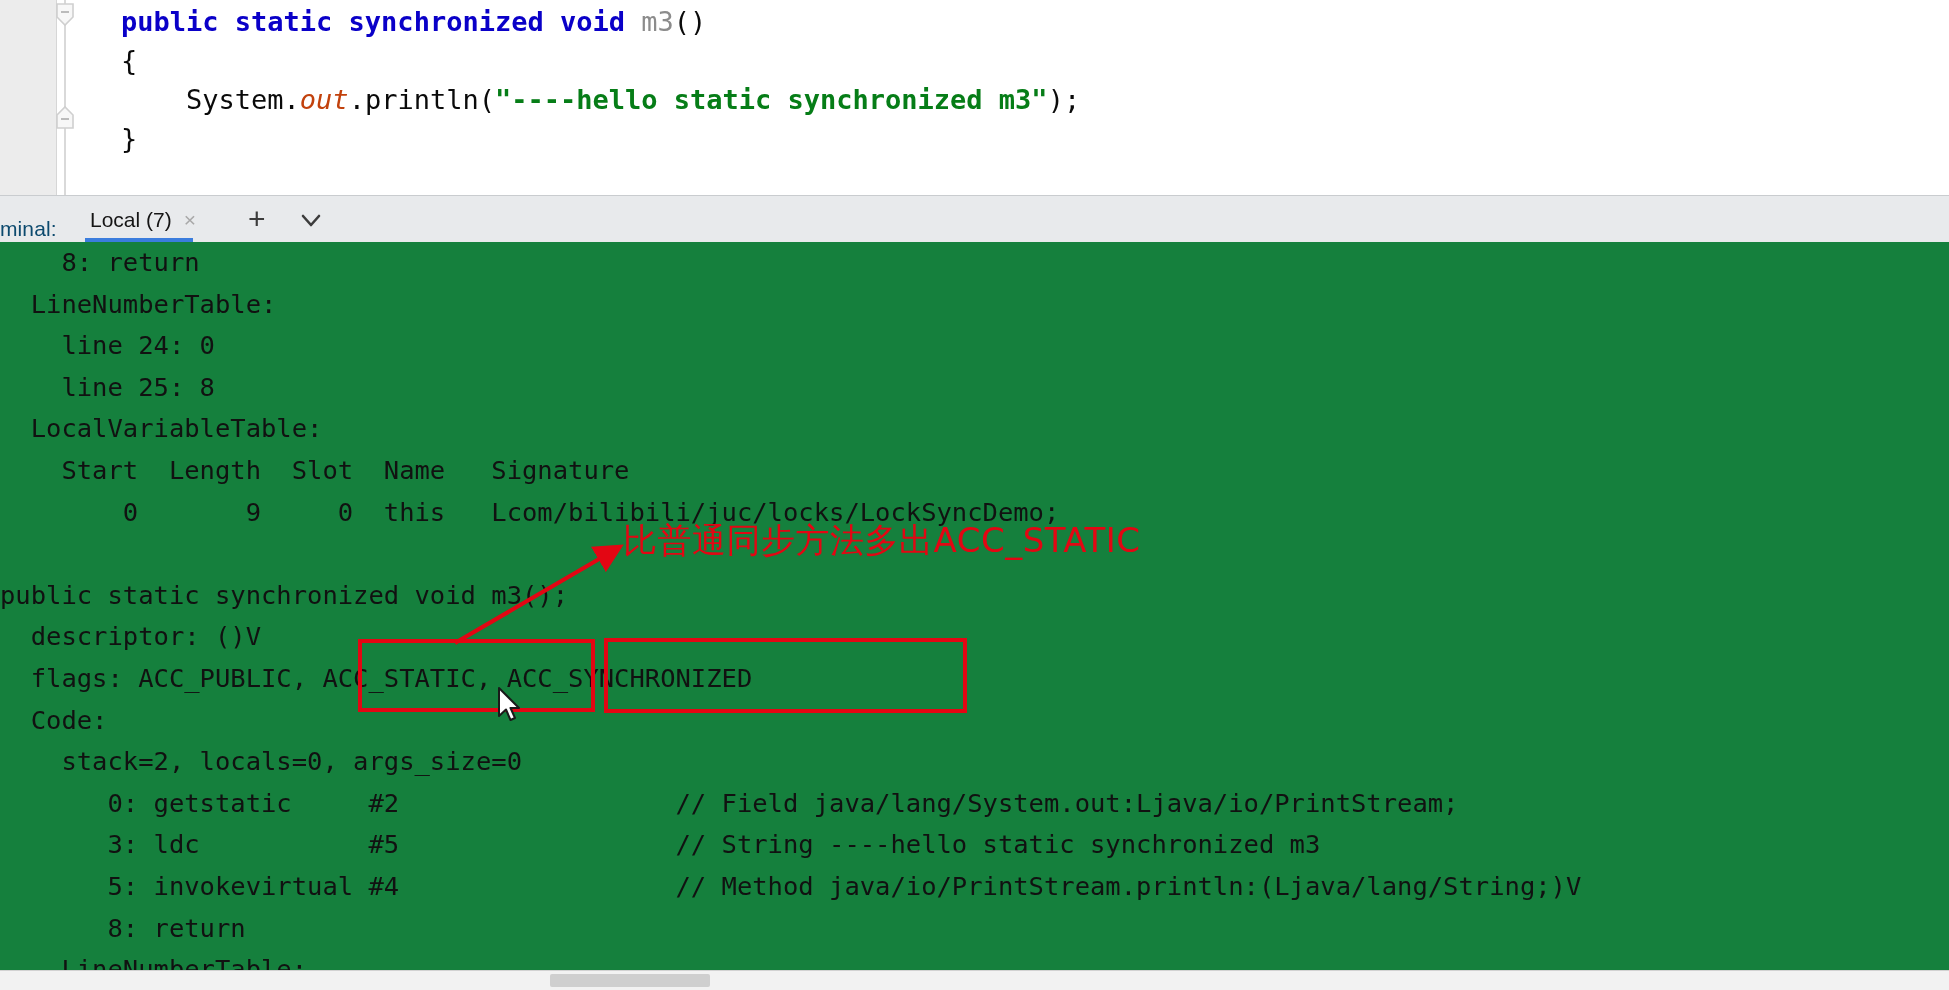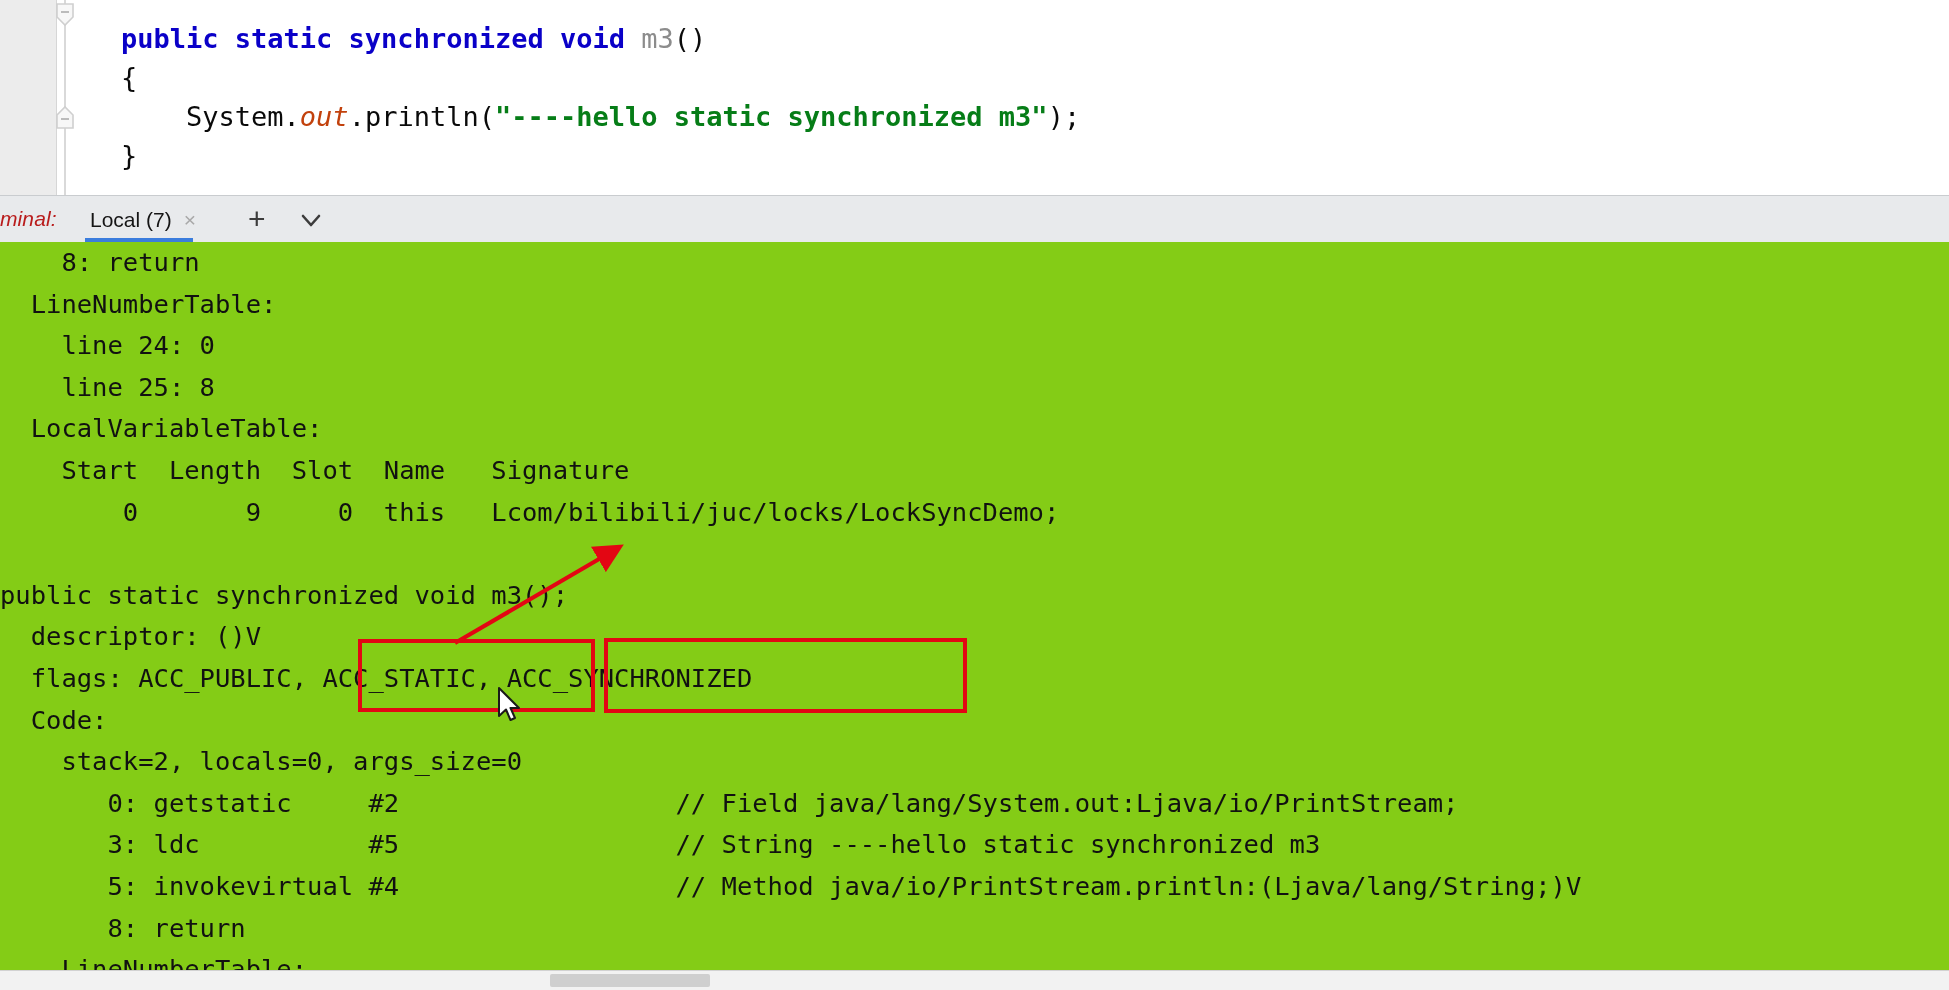"public static synchronized void m3()" #editor-code { padding-top: 19px -> 2px }
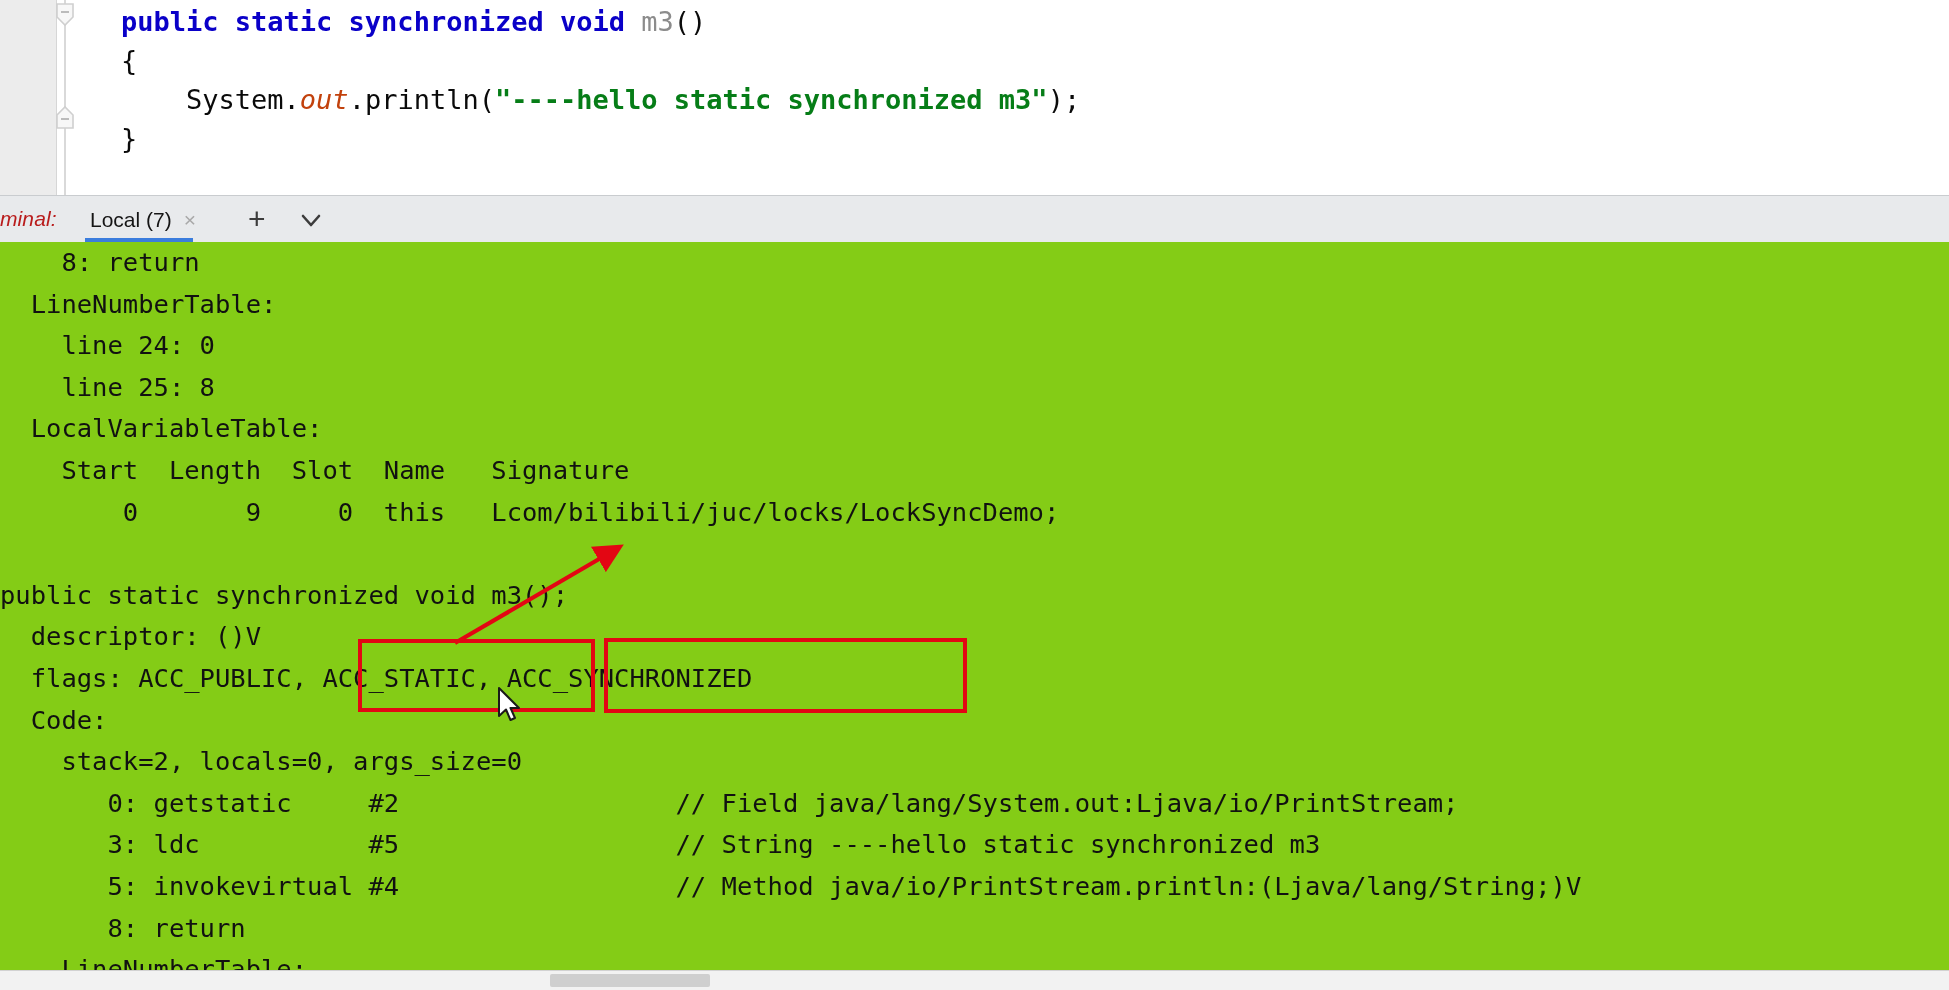"minal:" #terminal-label { color: #b91c1c -> #0c4a6e; font-style: italic -> none; top: 11px -> 21px }
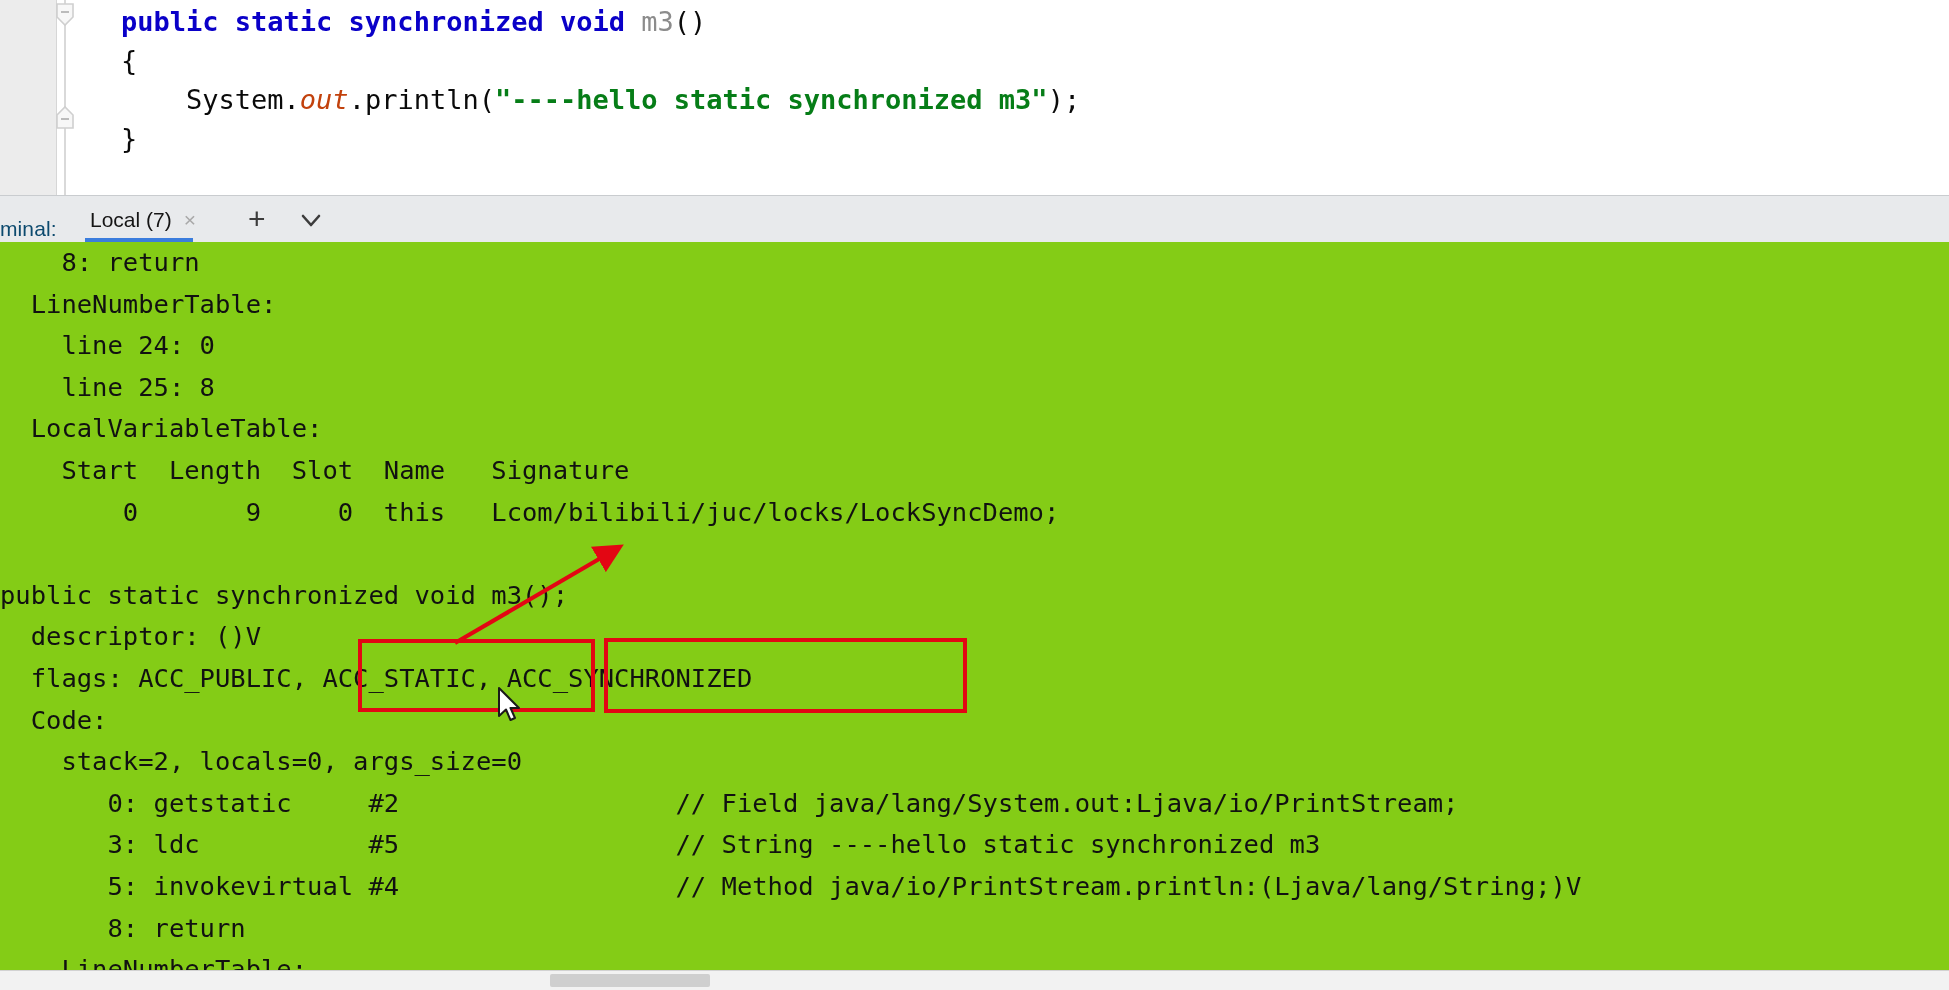"8: return" #terminal-pane { background: #84cc16 -> #15803d }
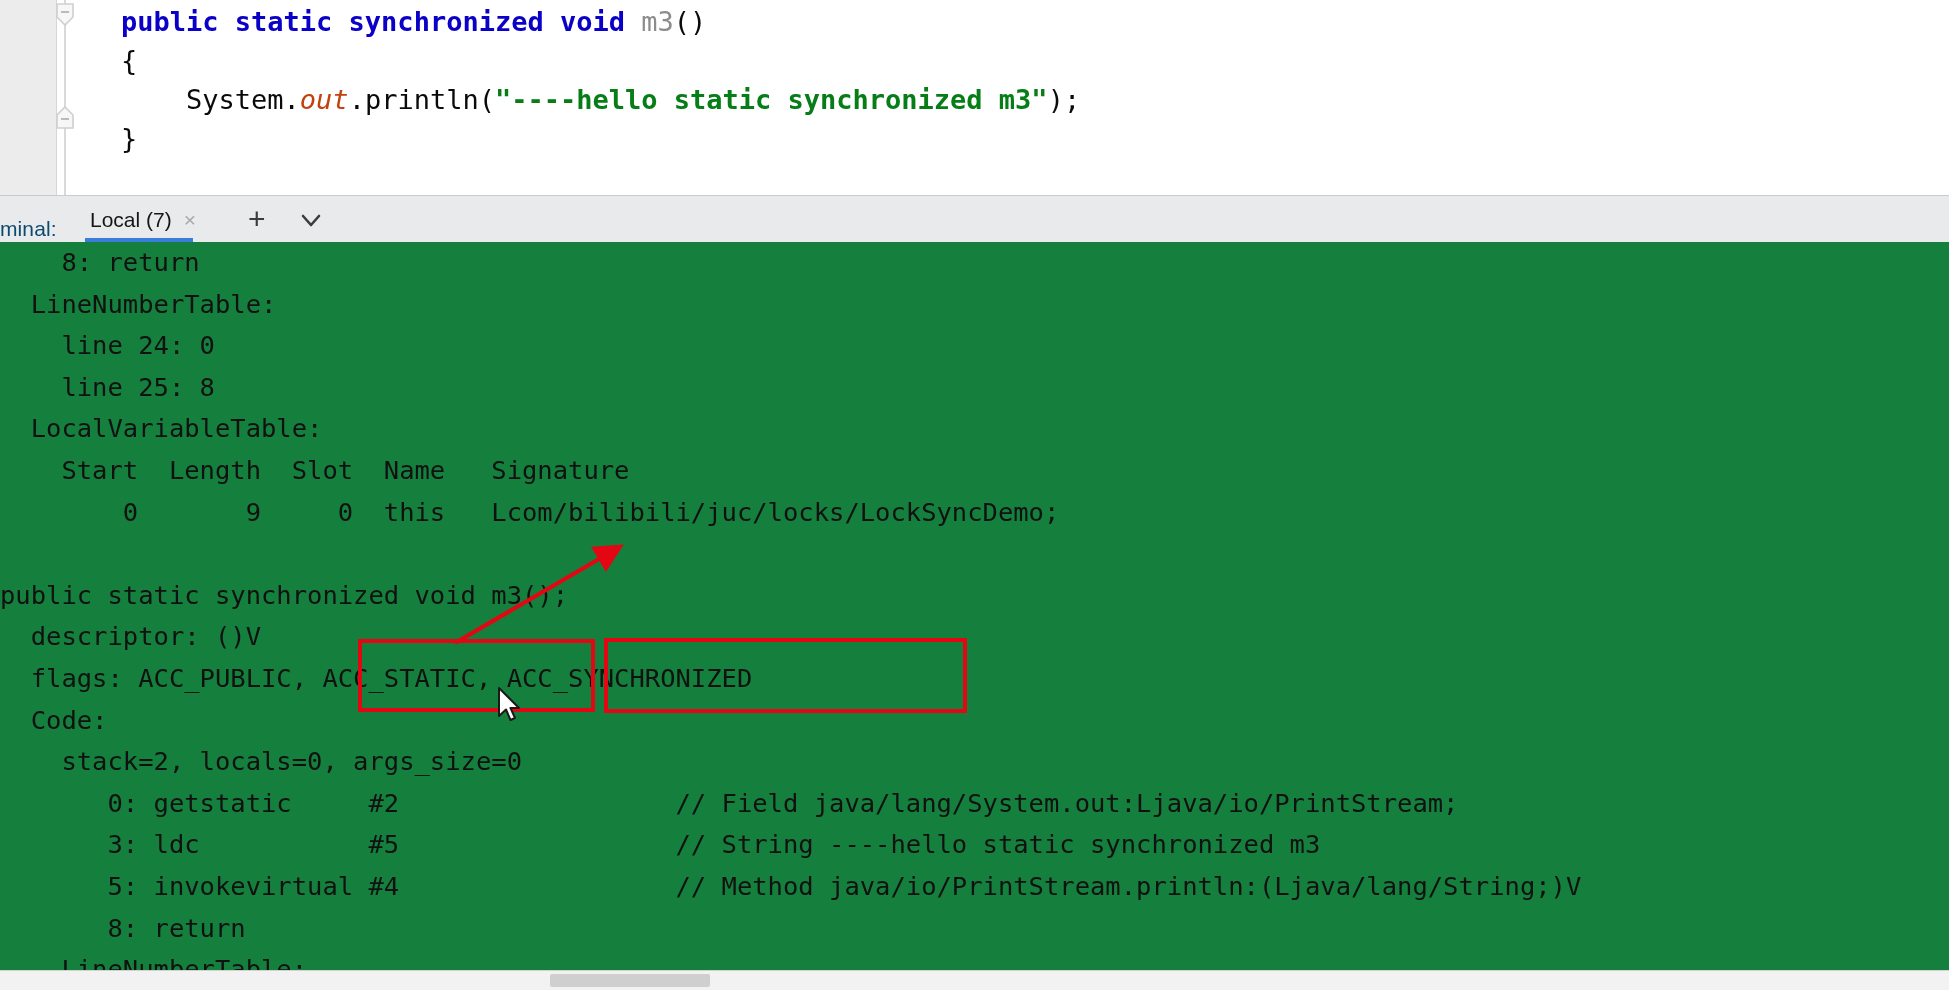"比普通同步方法多出ACC_STATIC" div { html: none -> <div>比普通同步方法多出ACC_STATIC</div> }
